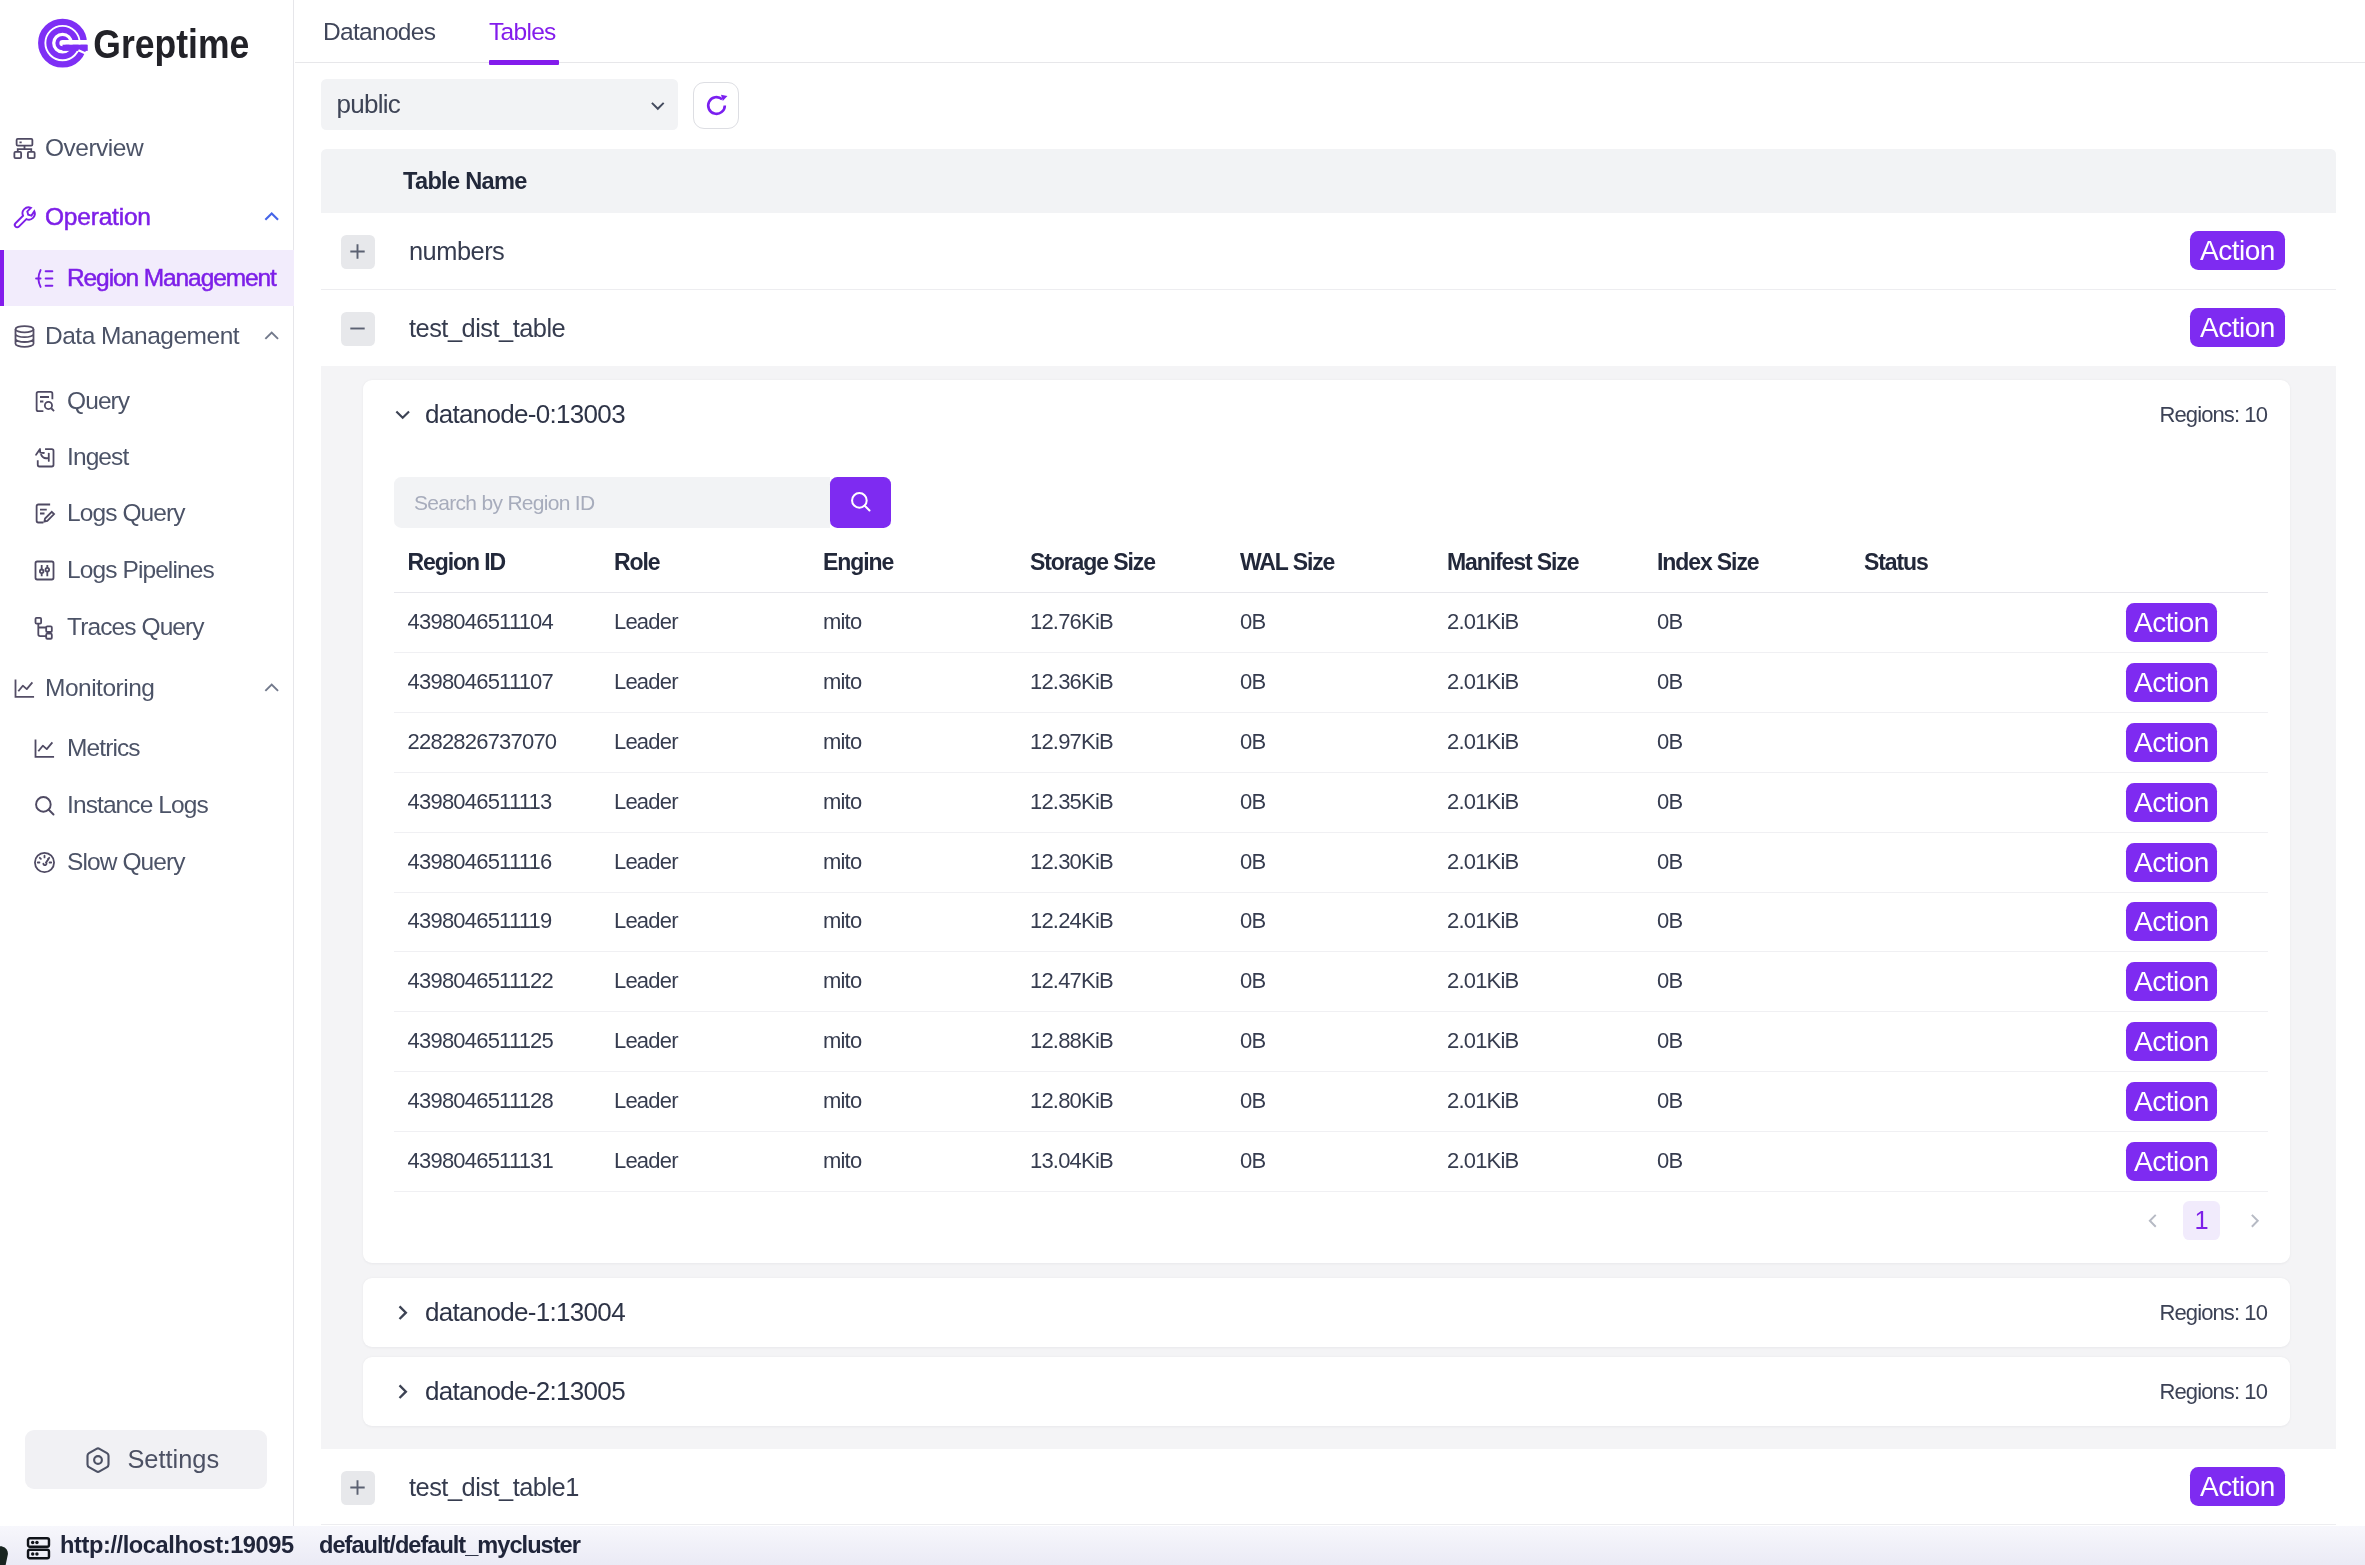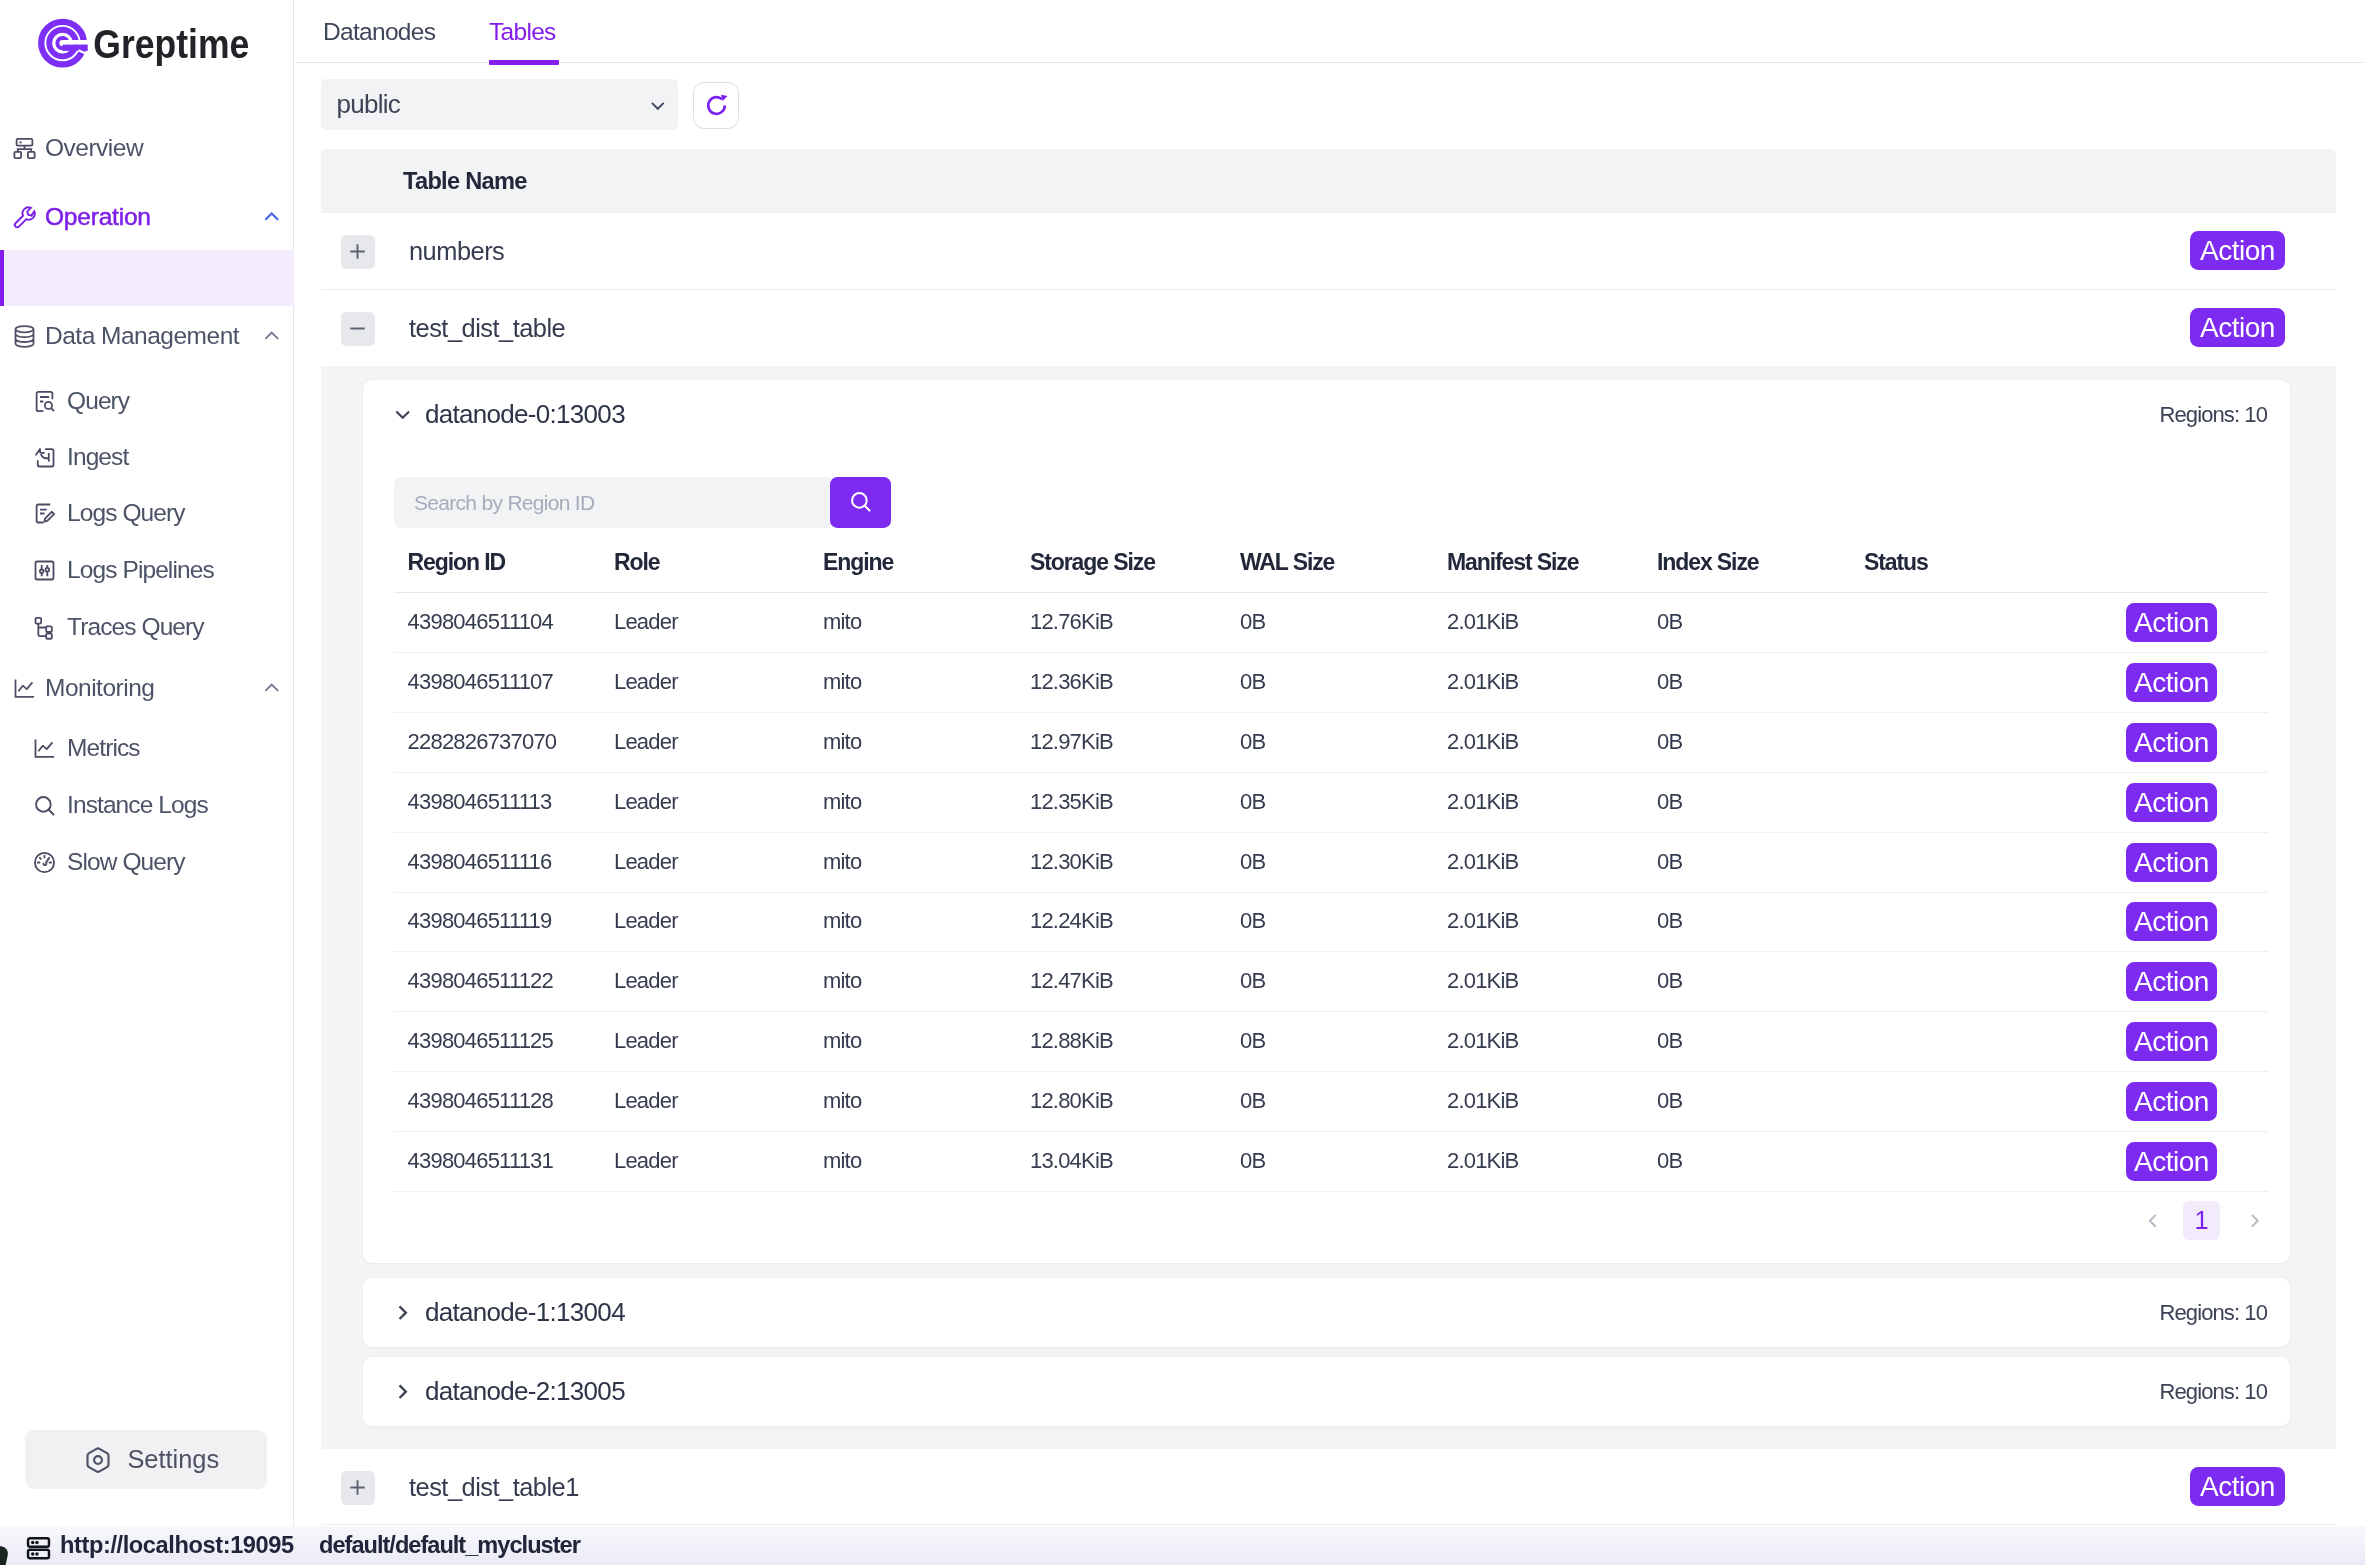"Region Management" div.navitem { html: none -> <div> <svg> <path></path> </svg> <span>Region Management</span> </div> }
